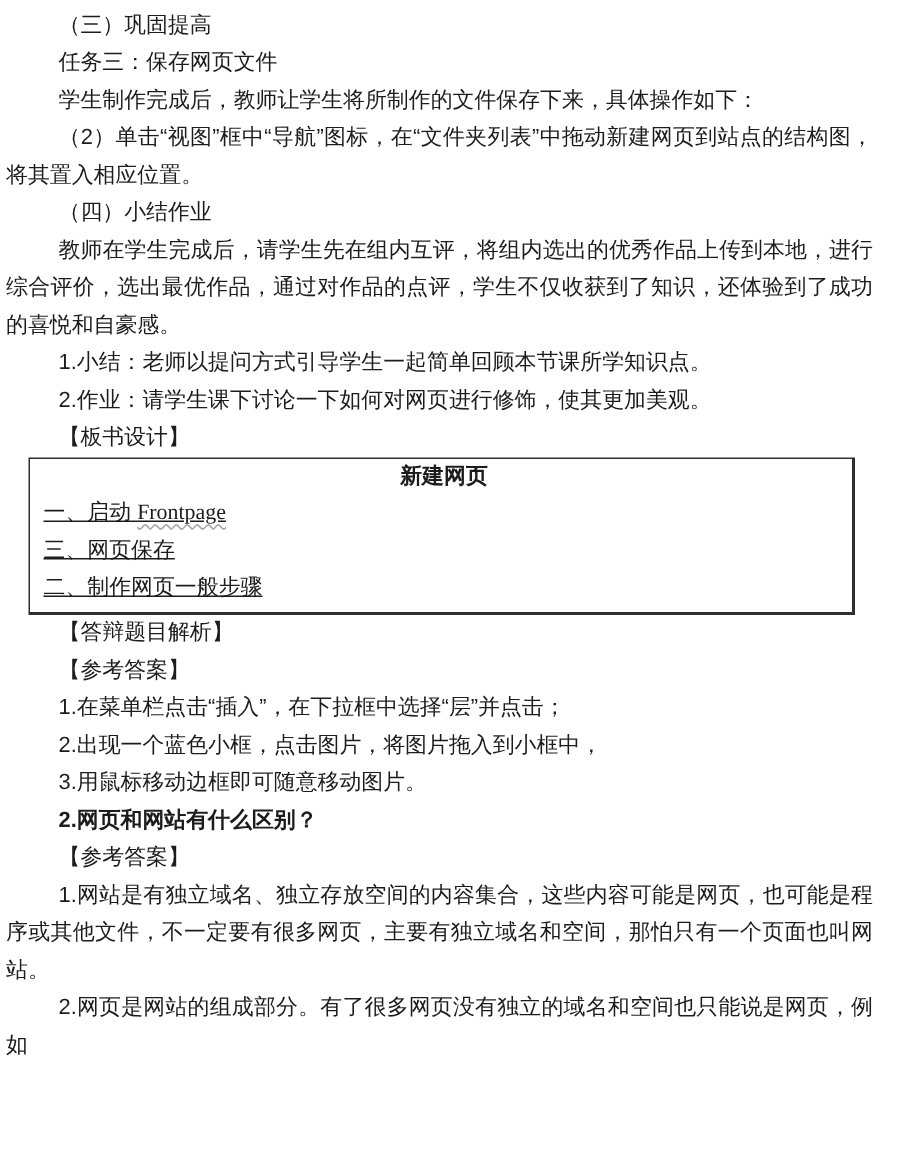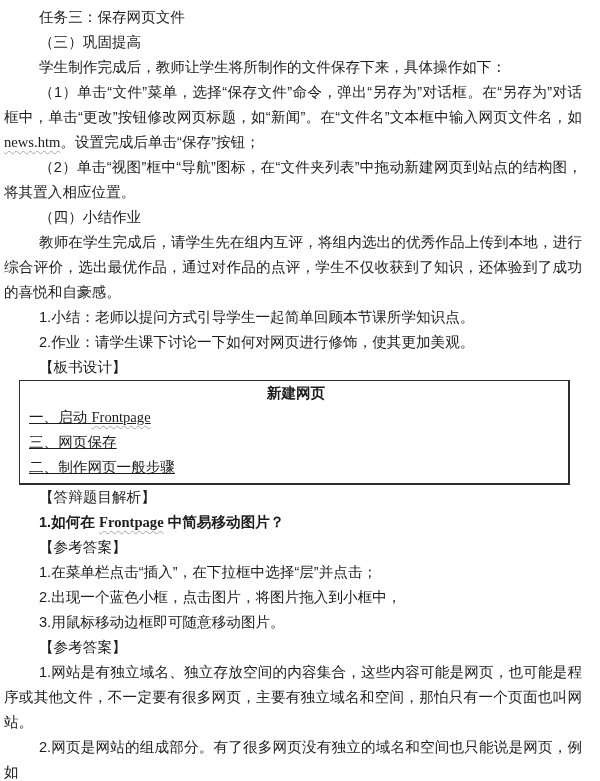"任务三：保存网页文件" p { order: before "（三）巩固提高" -> after "（三）巩固提高" }
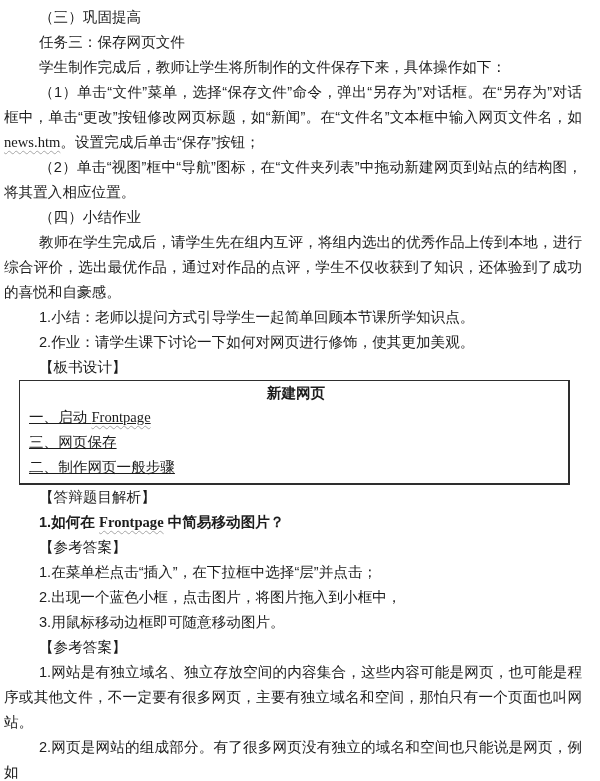"（1）单击“文件”菜单，选择“保存文件”命令，弹出“另存为”对话框。在“另存为”" p { html: <p><span>（1）单击“文件”菜单，选择“保存文件”命令，弹出“另存为”对话框。在“另存为”对话框中，单击“更改”按钮修改网页标题，如“新闻”。在“文件名”文本框中输入网页文件名，如 </span><span>news.htm</span><span>。设置完成后单击“保存”按钮；</span></p> -> none }
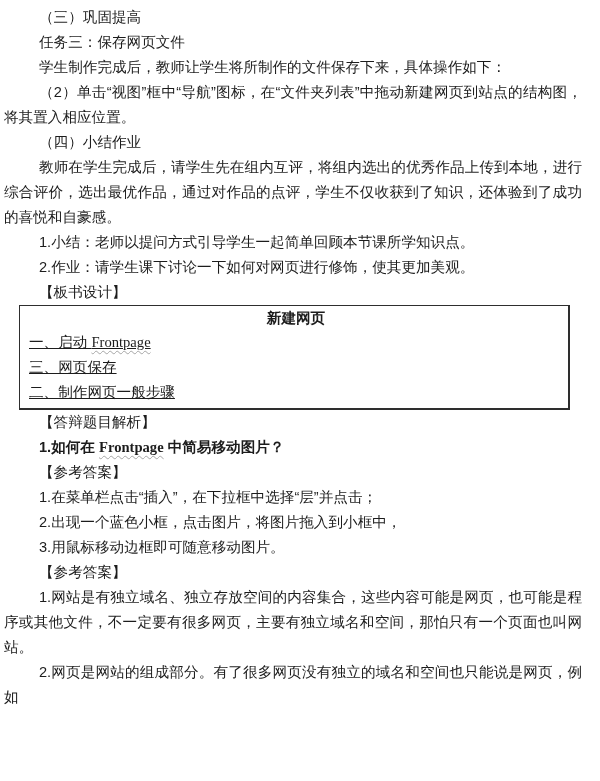"1.如何在 Frontpage 中简易移动图片？" p.bold { html: <p><span>1.如何在 </span><span>Frontpage</span><span> 中简易移动图片？</span></p> -> none }
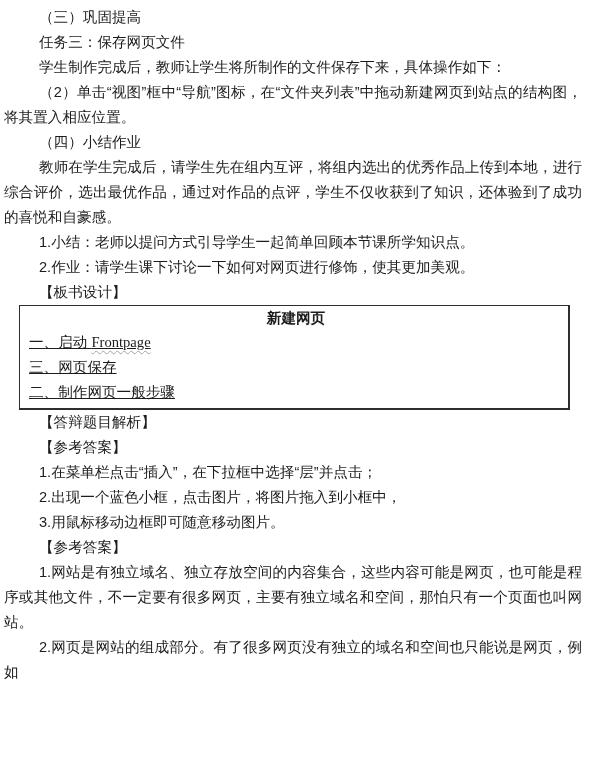"2.网页和网站有什么区别？" p.bold { html: none -> <p>2.网页和网站有什么区别？</p> }
